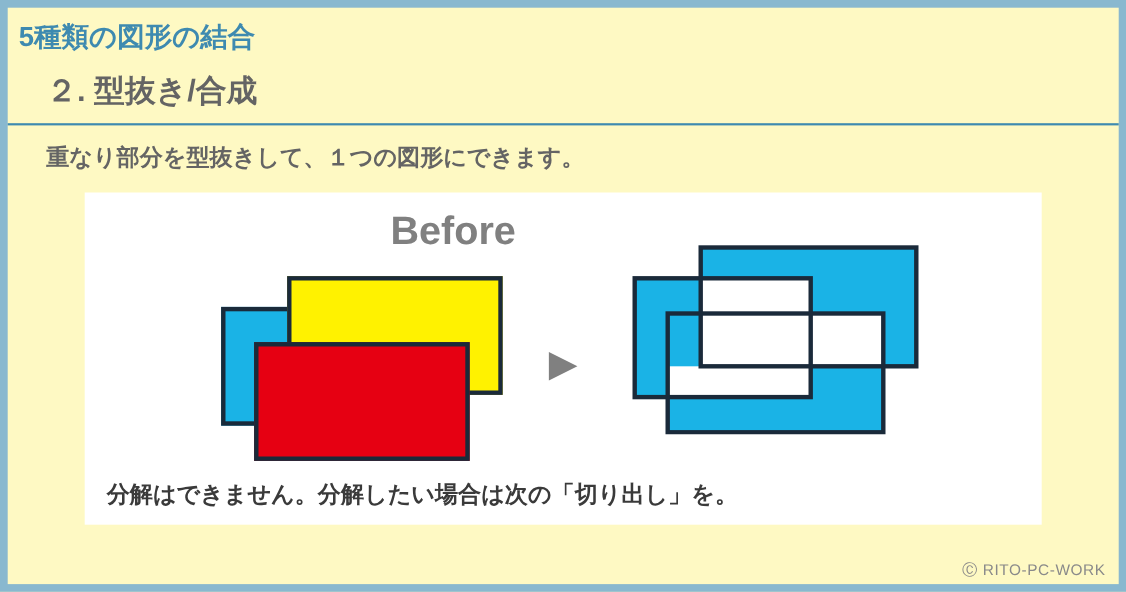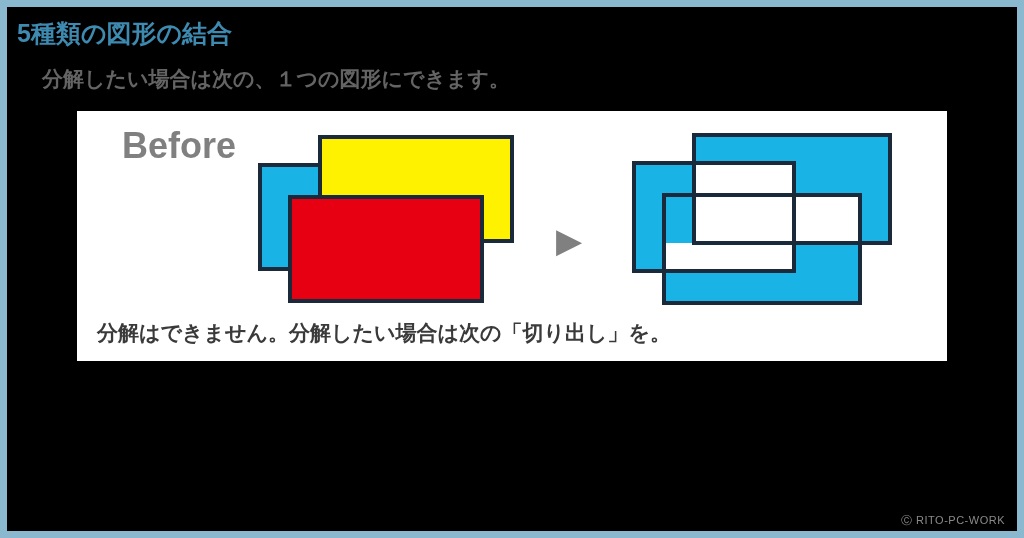"5種類の図形の結合" .container { background: #000000 -> #fef9c3 }
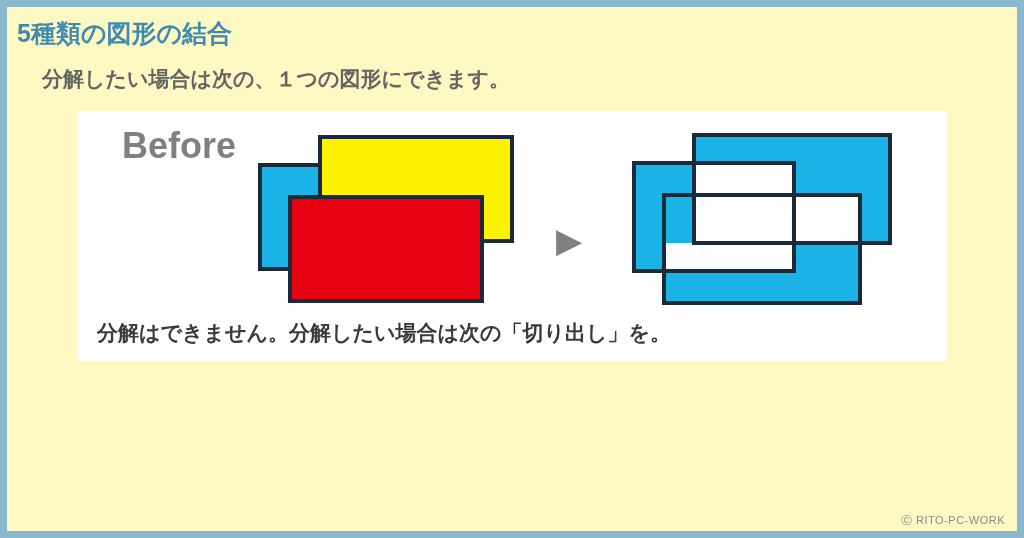"２. 型抜き/合成" div.section-title { html: none -> <div>２. 型抜き/合成</div> }
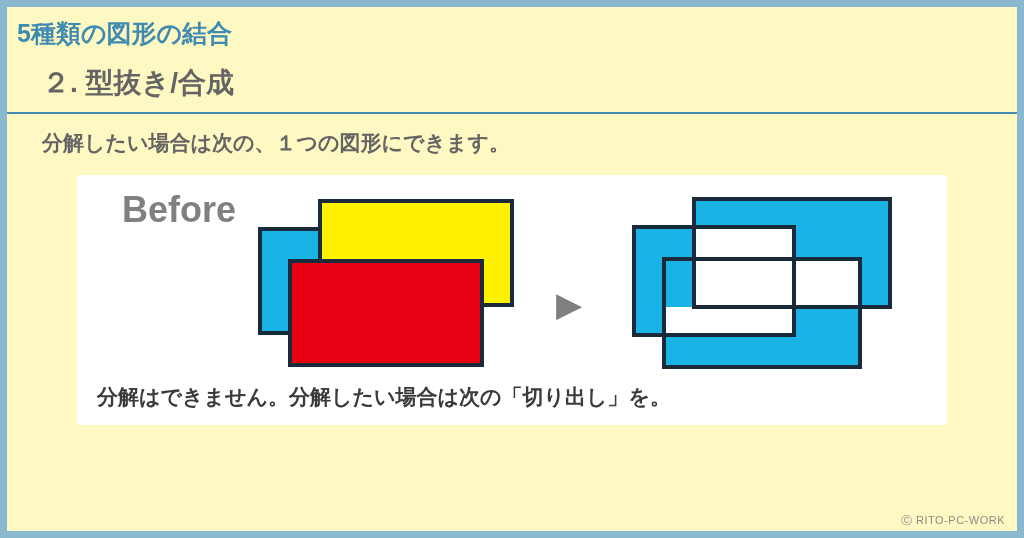"分解したい場合は次の、１つの図形にできます。" div.description { text: 分解したい場合は次の -> 重なり部分を型抜きして }
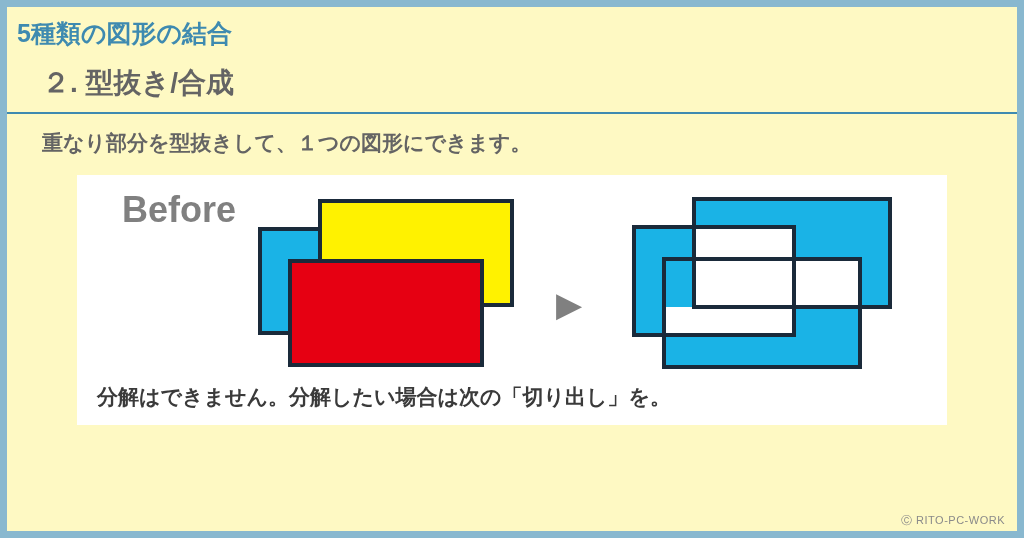"Before" .col { align-items: flex-start -> flex-end; flex-direction: row -> column }
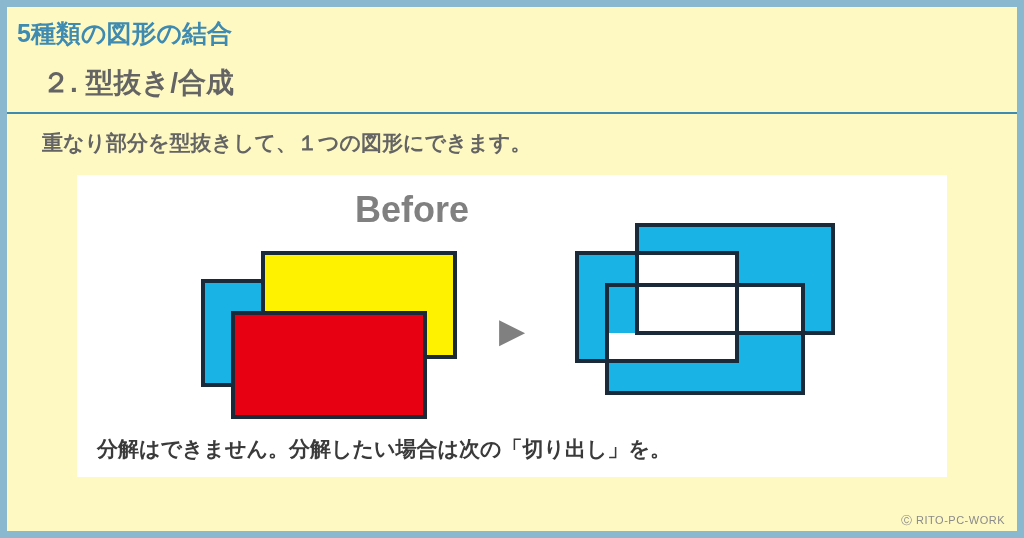"Ⓒ RITO-PC-WORK" .watermark { font-size: 11px -> 14px }
